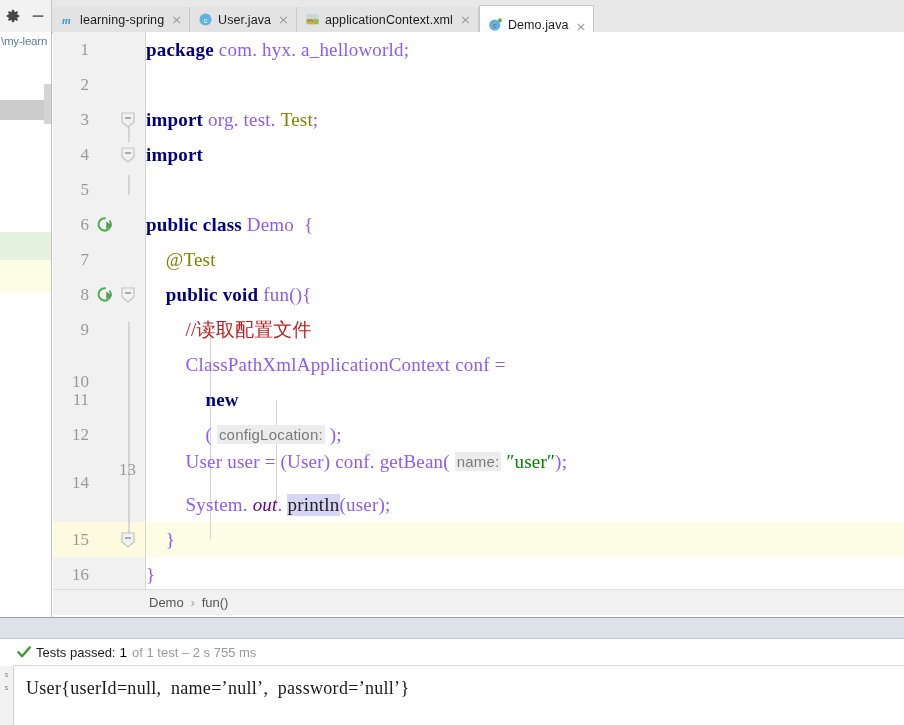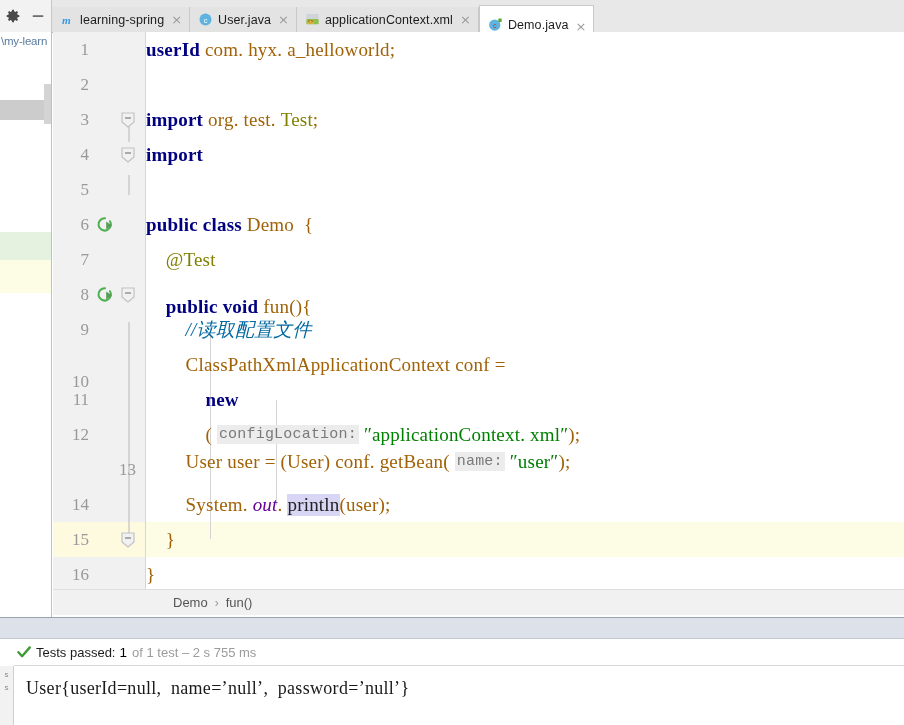"userId" span.kw { text: userId -> package }
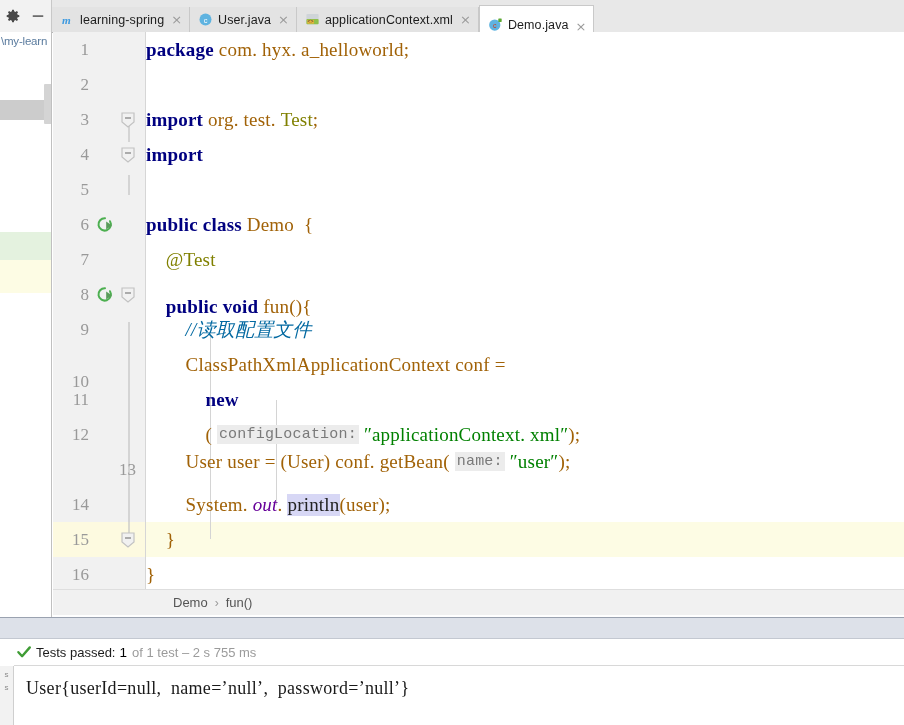"com. hyx. a_helloworld;" .plain { color: #a16207 -> #8b5cf6 }
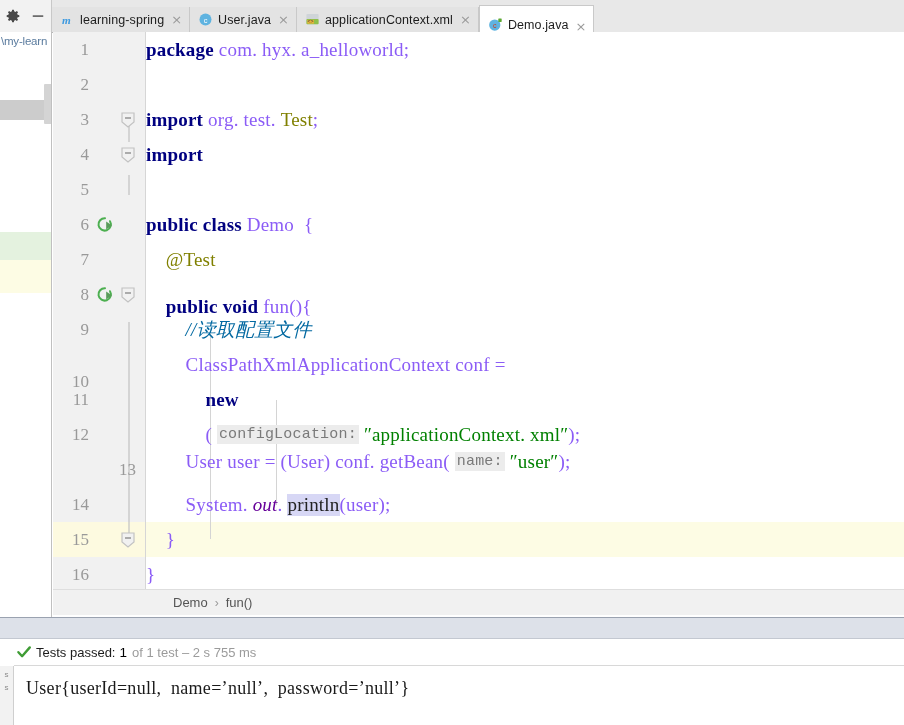"public void" div.cl { top: 257px -> 245px }
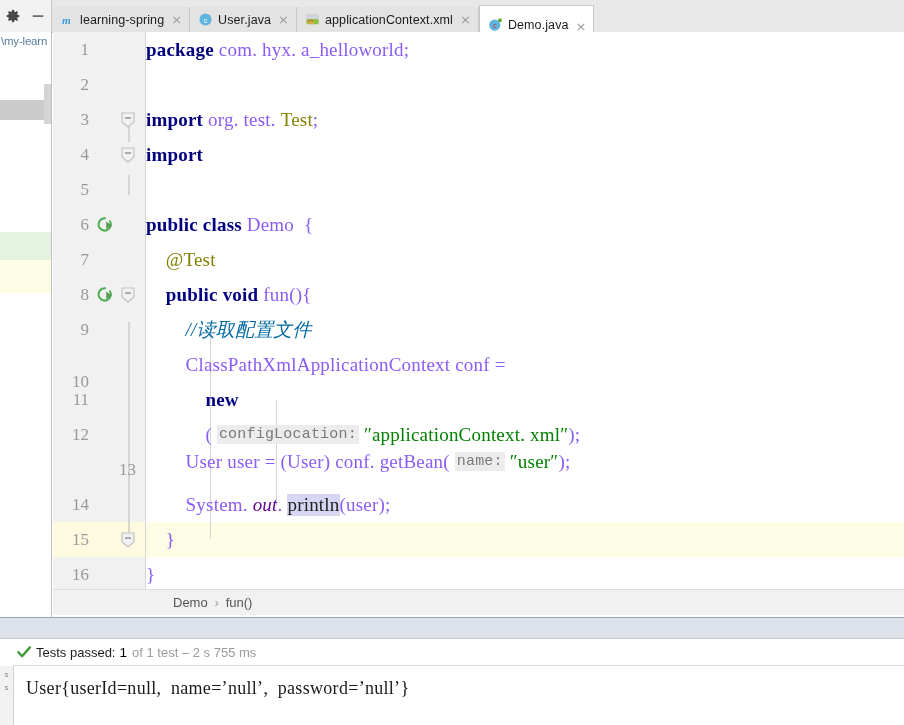"//读取配置文件" .cmt { color: #0369a1 -> #b91c1c; font-style: italic -> none }
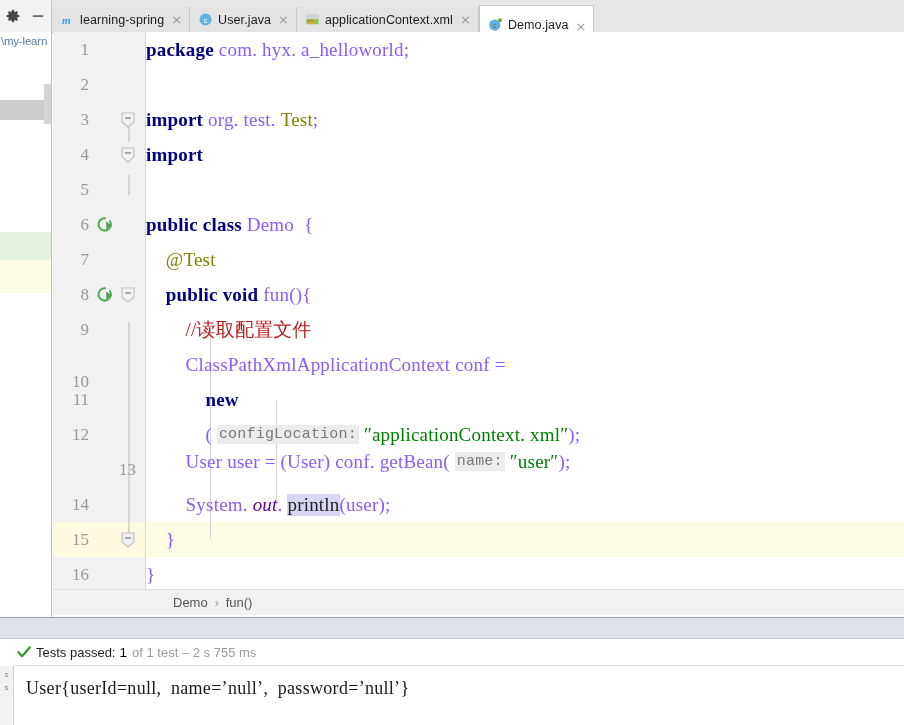"configLocation:" .hint { font-family: Liberation Mono, monospace -> Liberation Sans, sans-serif }
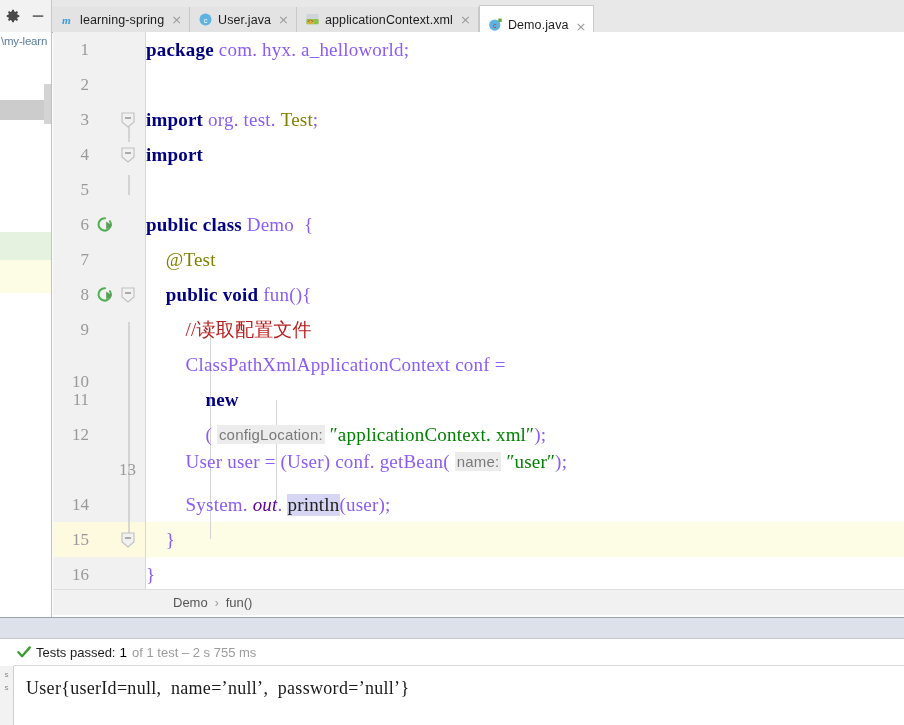"″applicationContext. xml″" span.str { html: <span>″applicationContext. xml″</span> -> none }
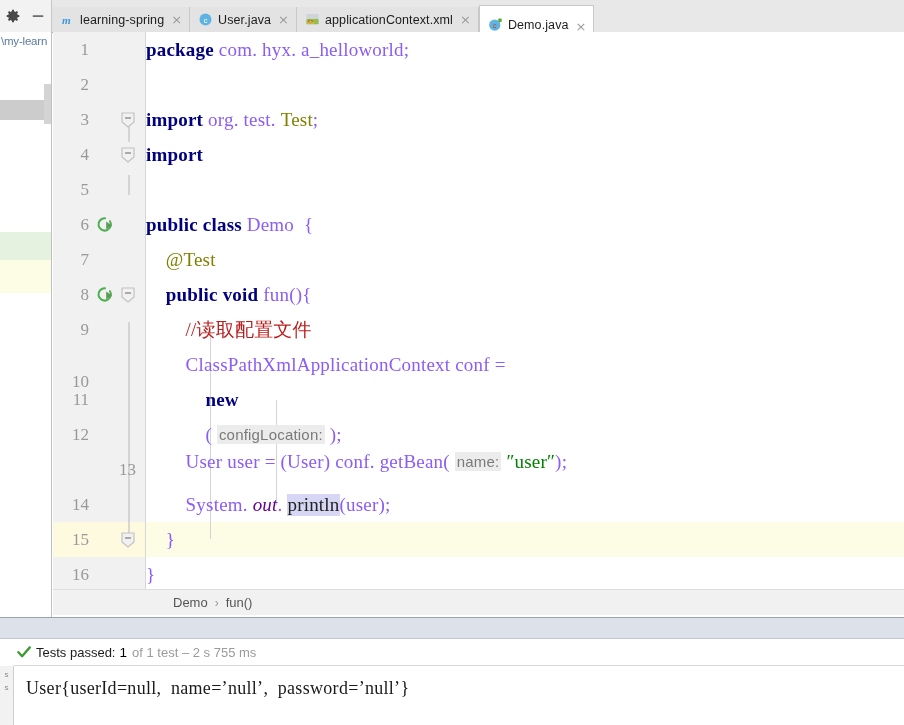"14" div.lnrow { top: 455px -> 433px }
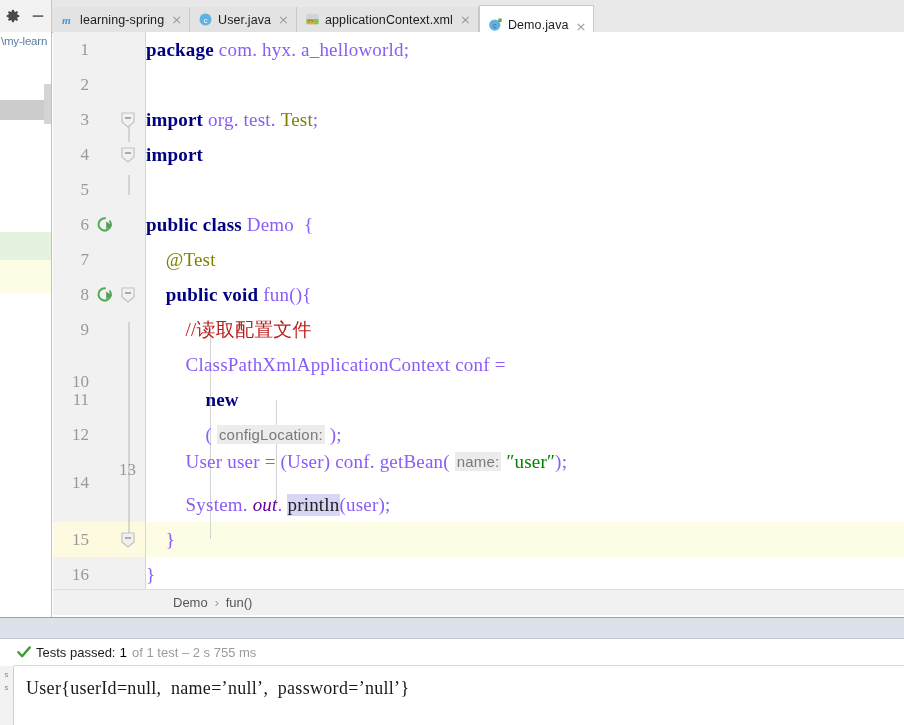"Demo" #breadcrumb { padding-left: 120px -> 96px }
